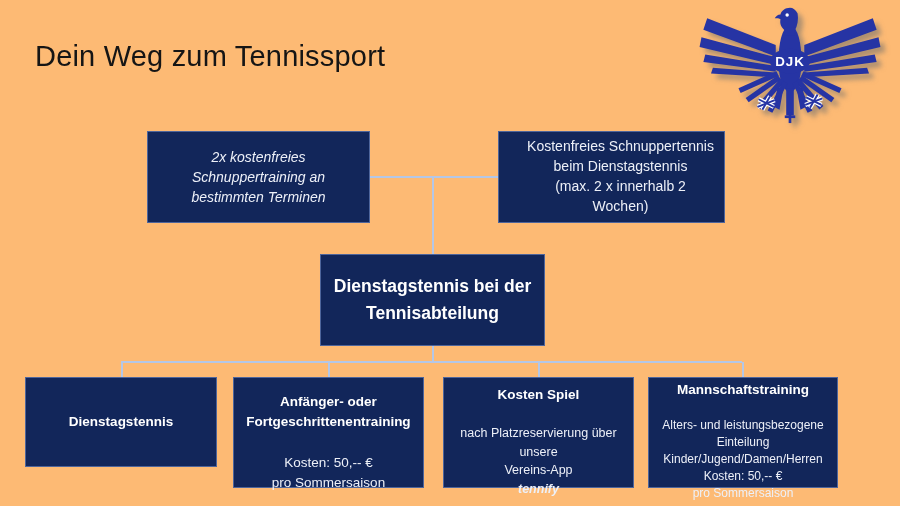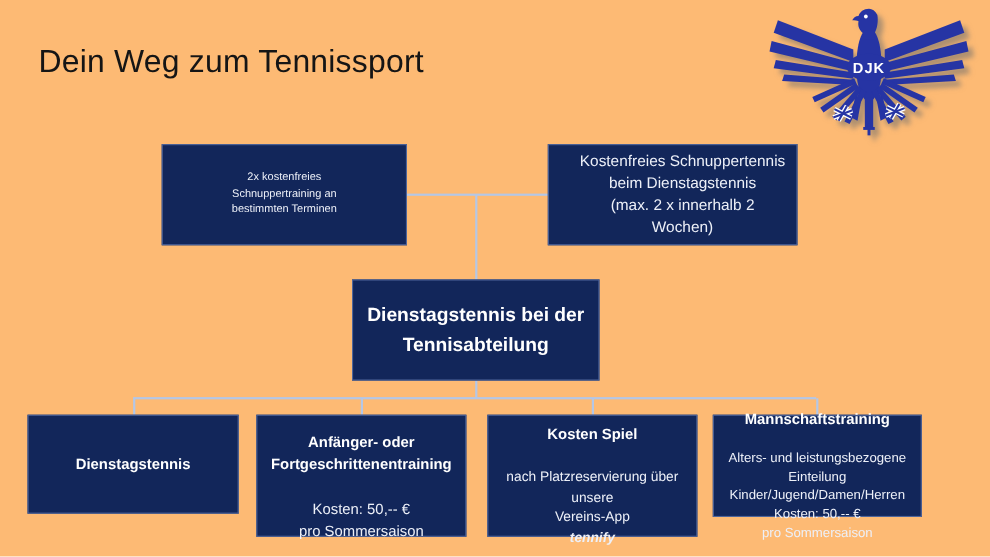"2x kostenfreies" .box-top-left { font-size: 10px -> 14px; font-style: none -> italic }
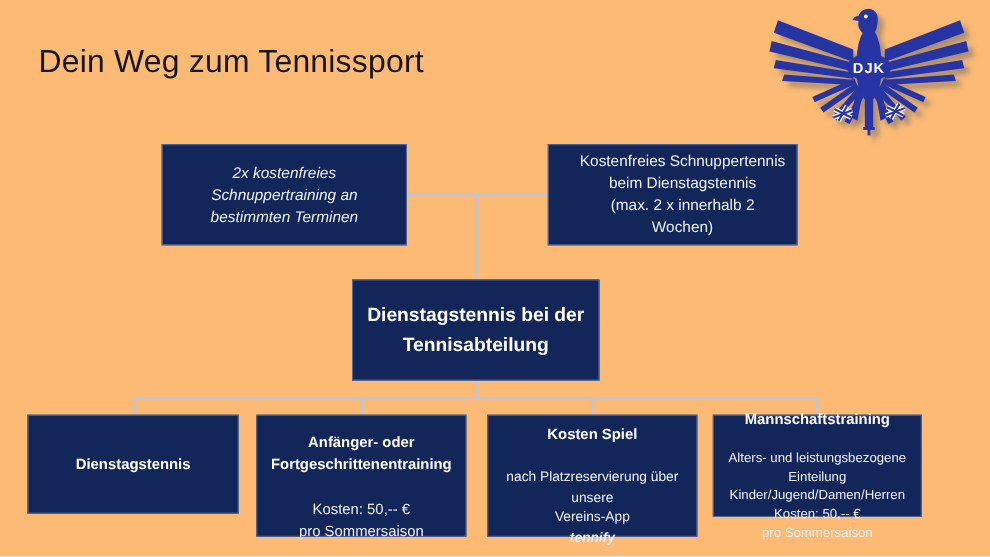"Mannschaftstraining" .box-b4 { height: 93px -> 111px }
